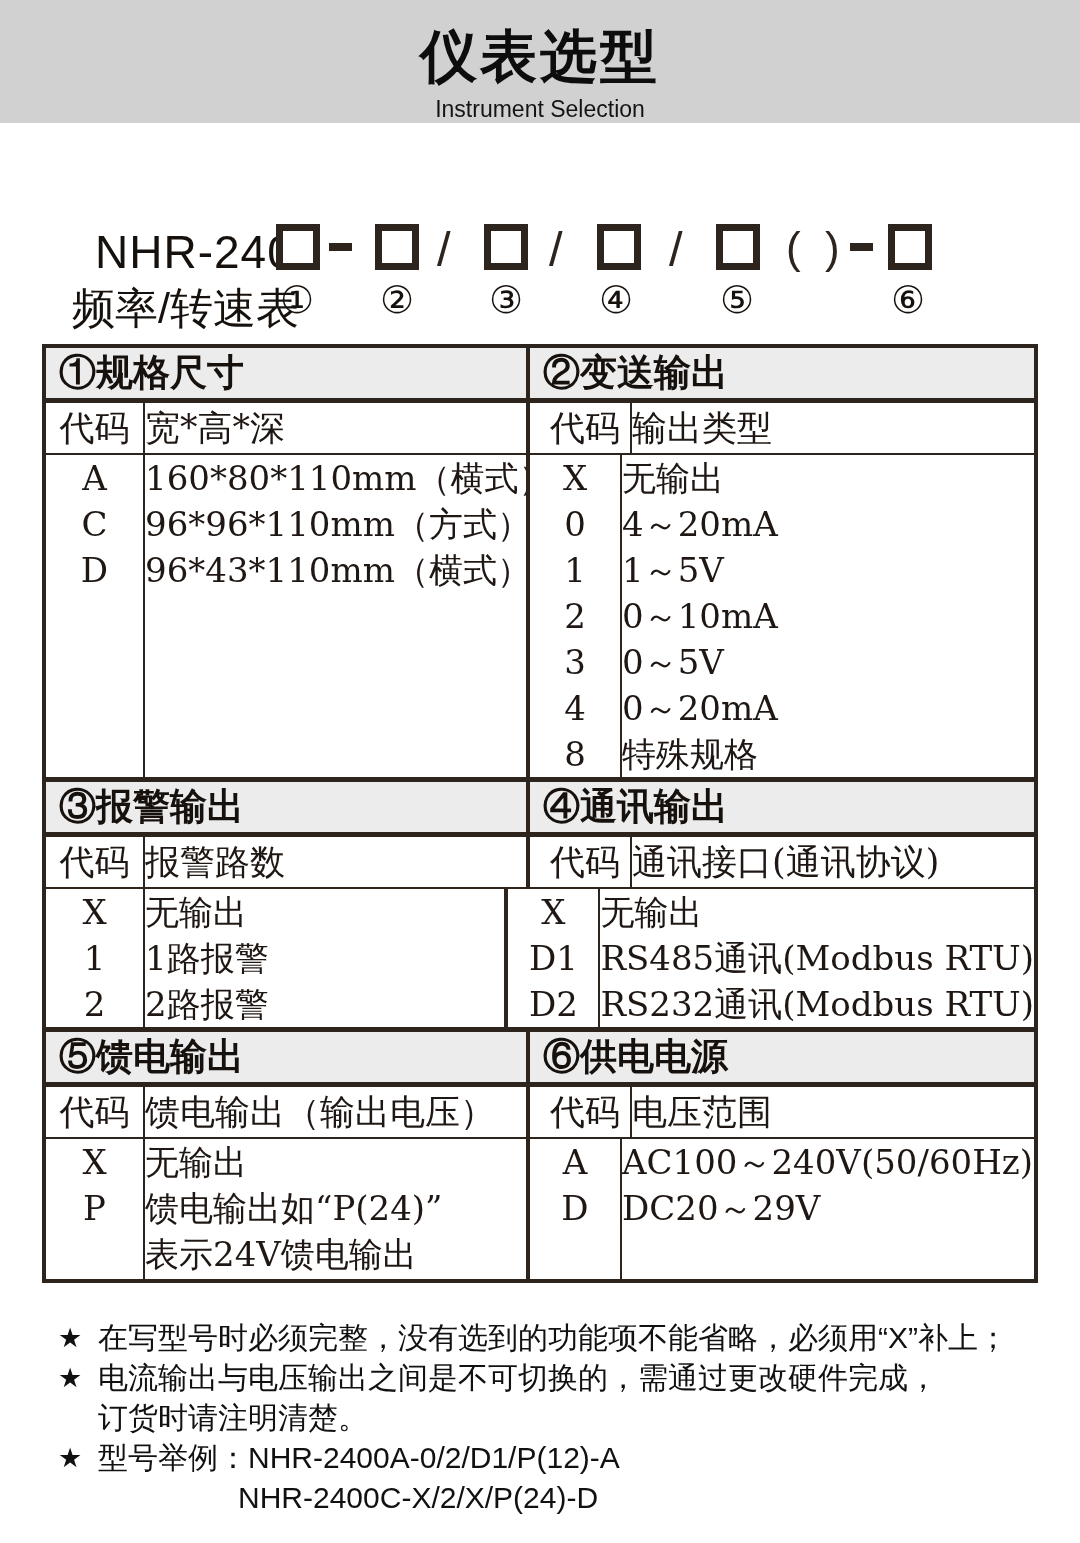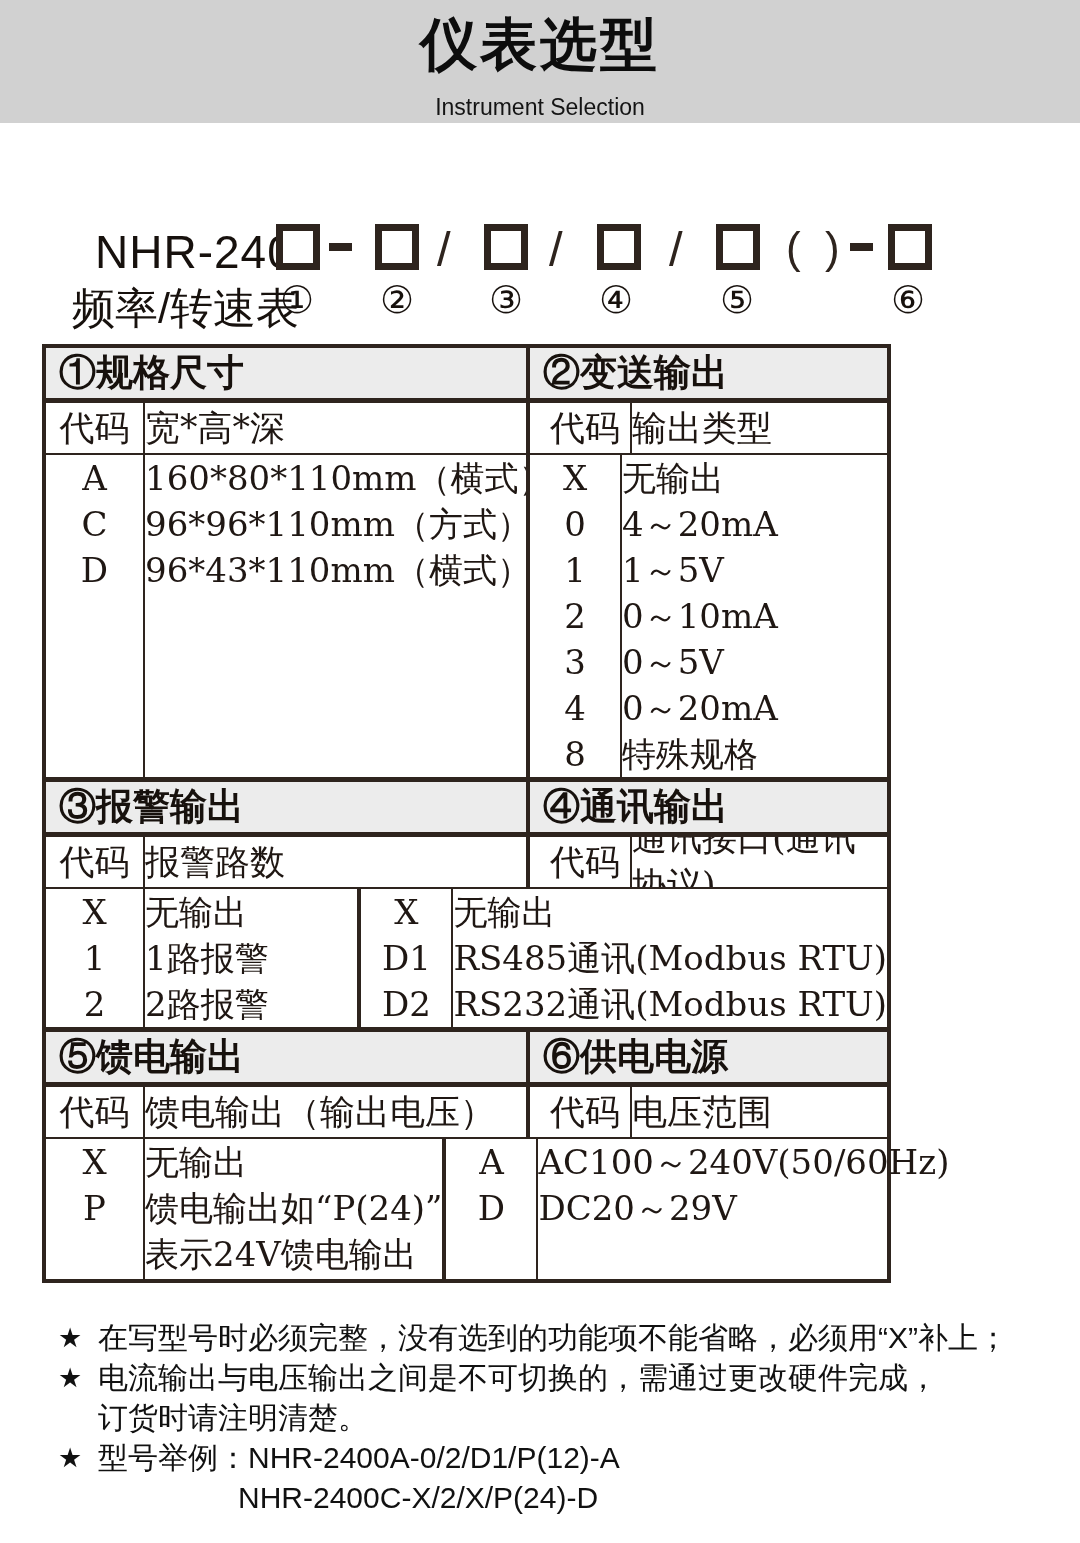"仪表选型" .banner { padding-top: 12px -> 24px }
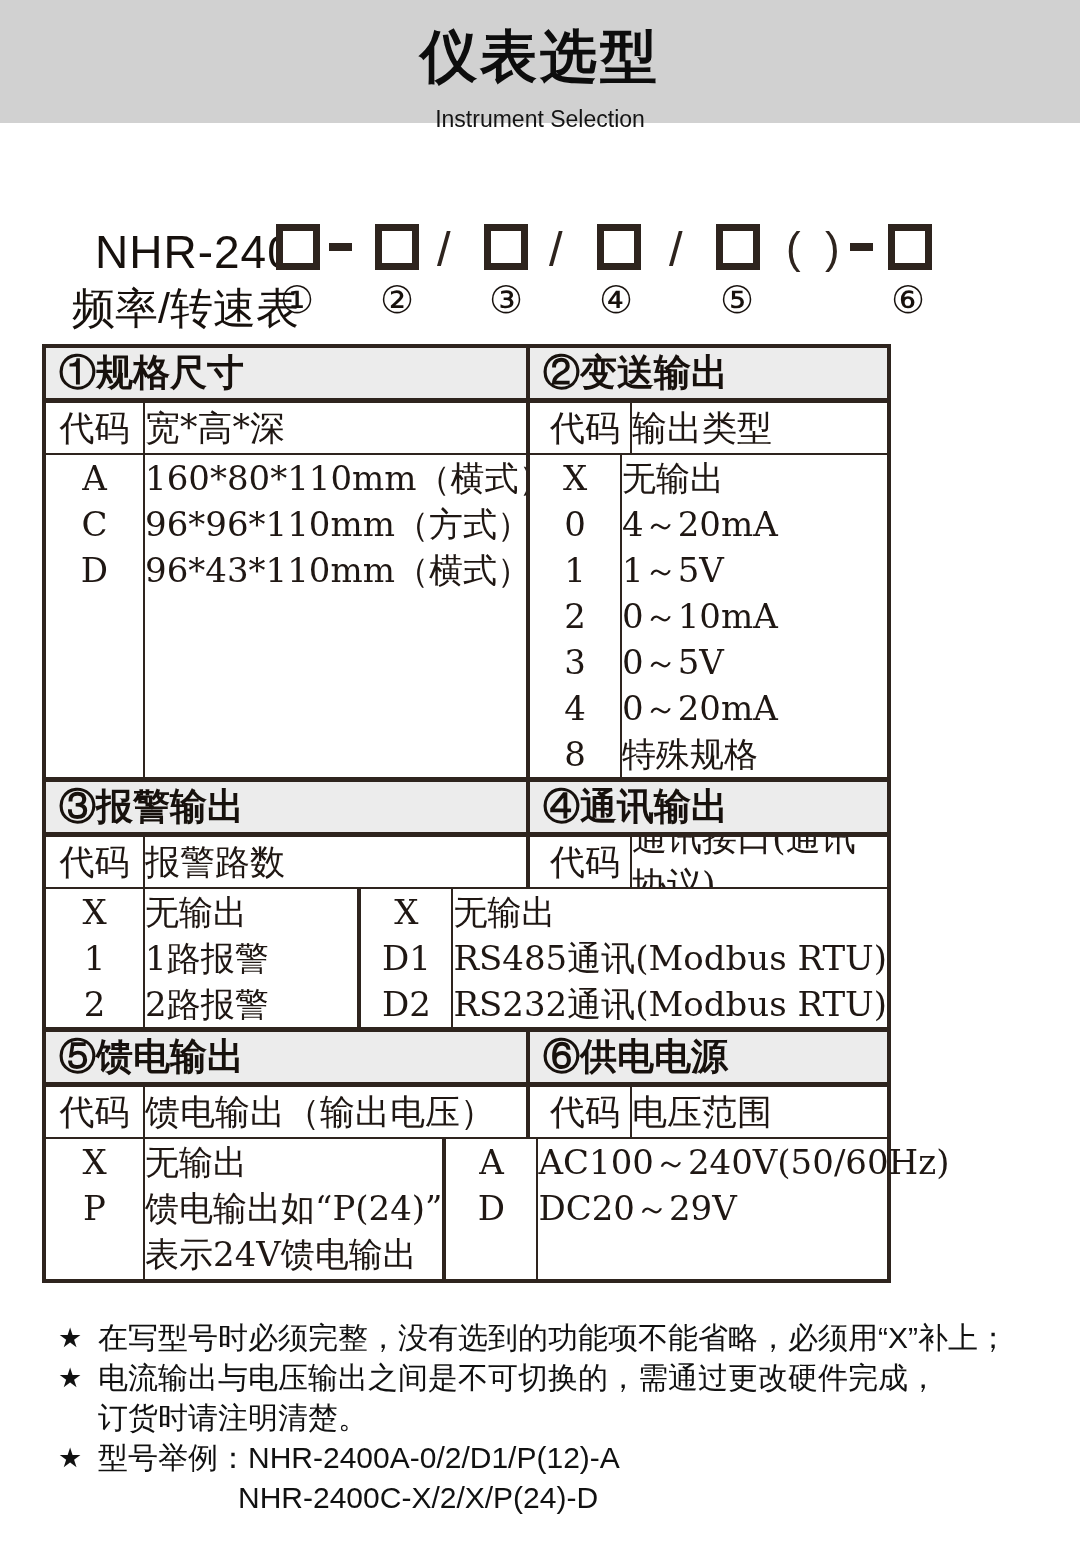"Instrument Selection" .banner-sub { margin-top: 18px -> 8px }
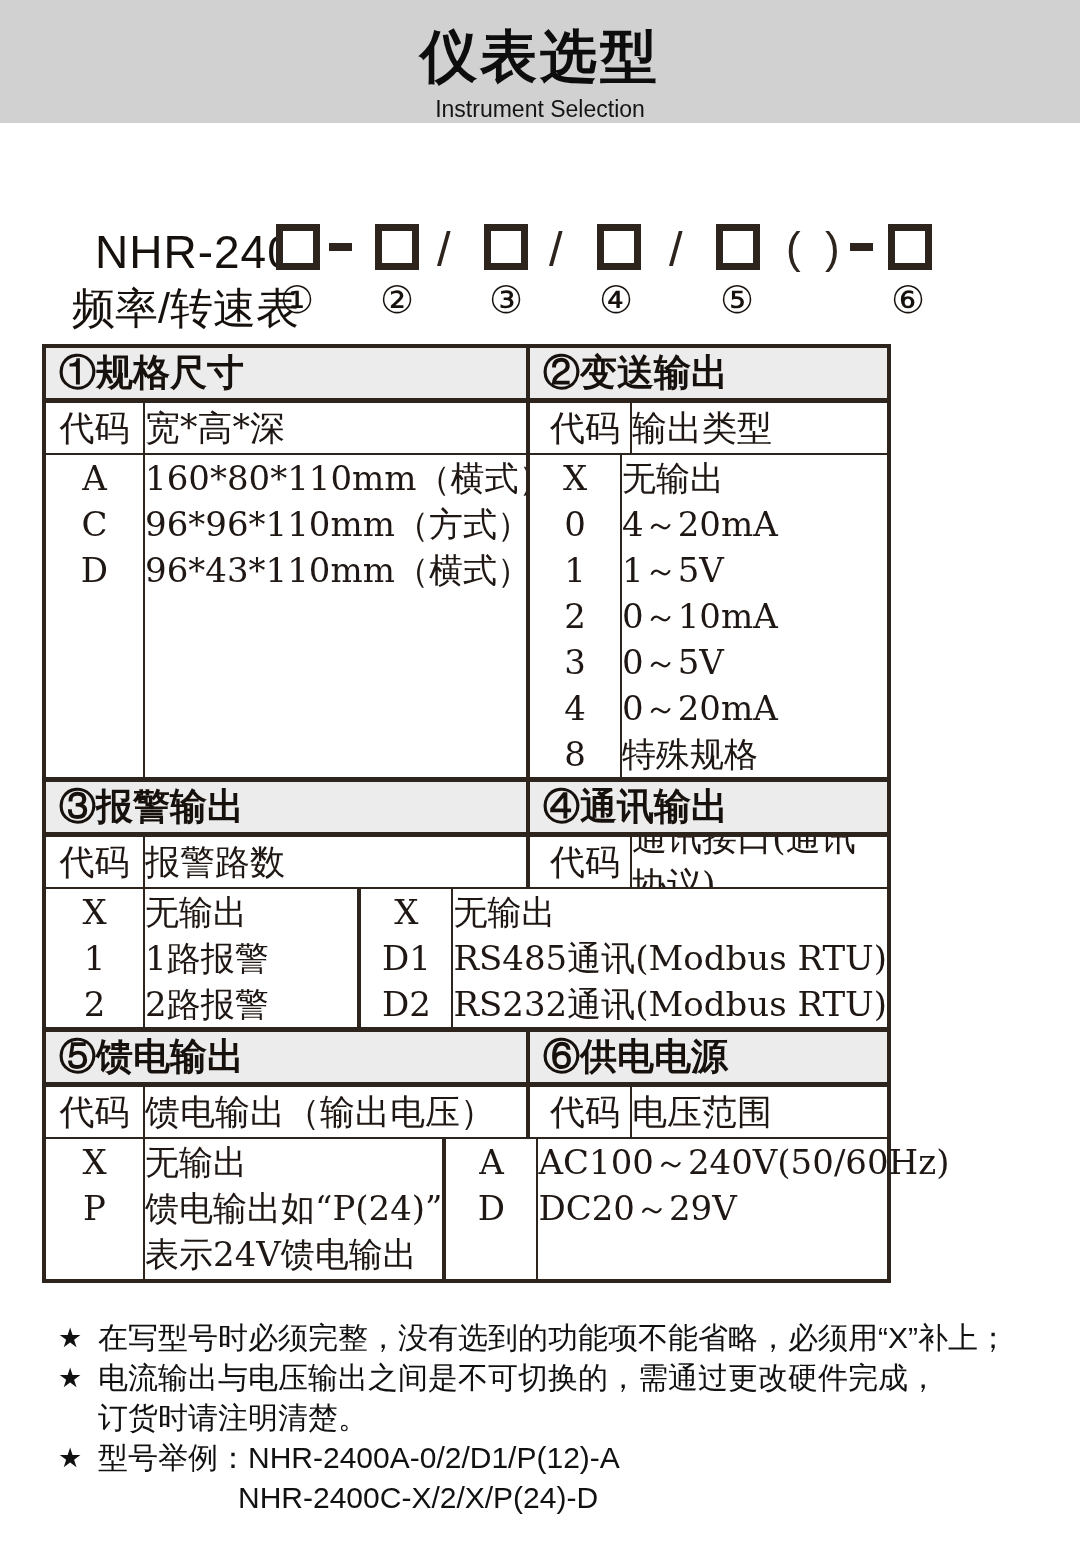"①规格尺寸" .sel-table { width: 849px -> 996px }
